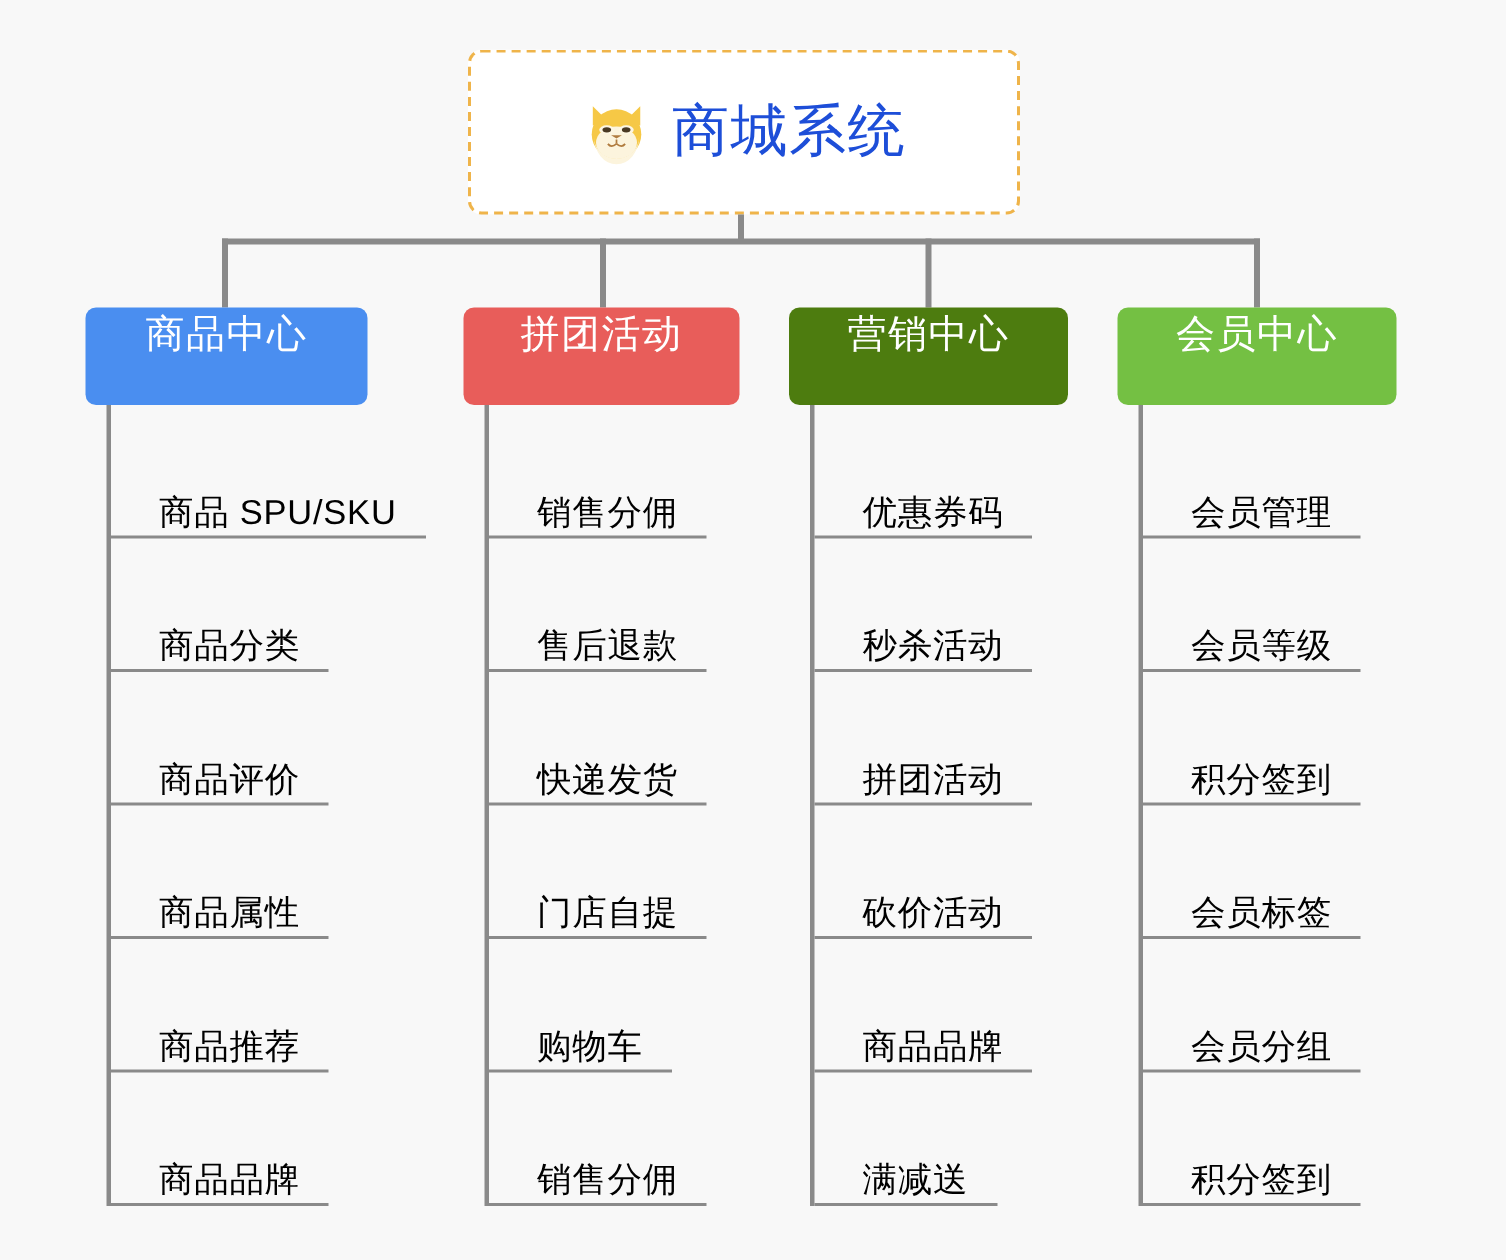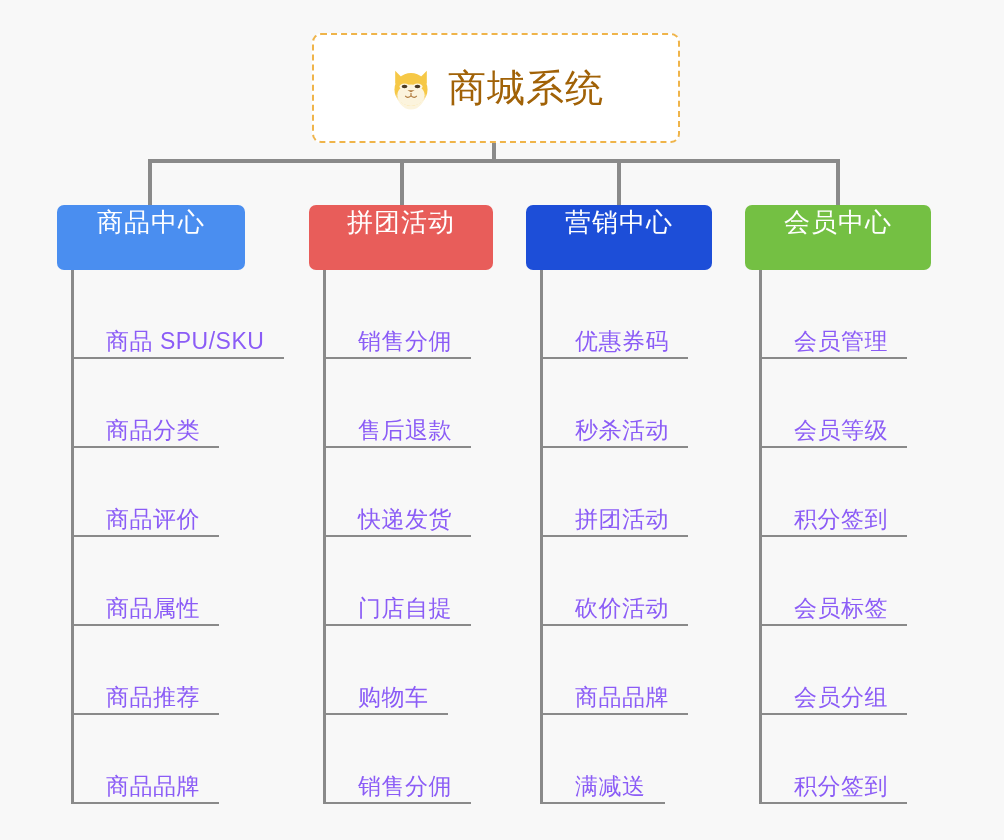"商城系统" .root-title { color: #a16207 -> #1d4ed8 }
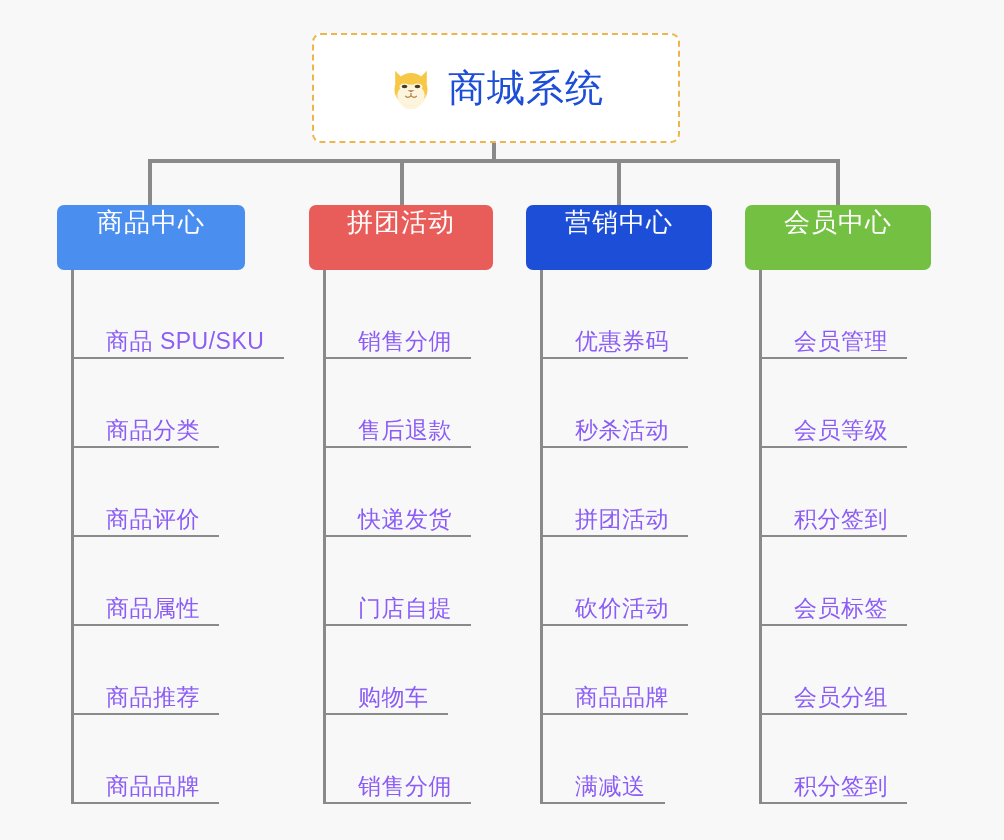"营销中心" div.category-box { background: #1d4ed8 -> #4d7c0f }
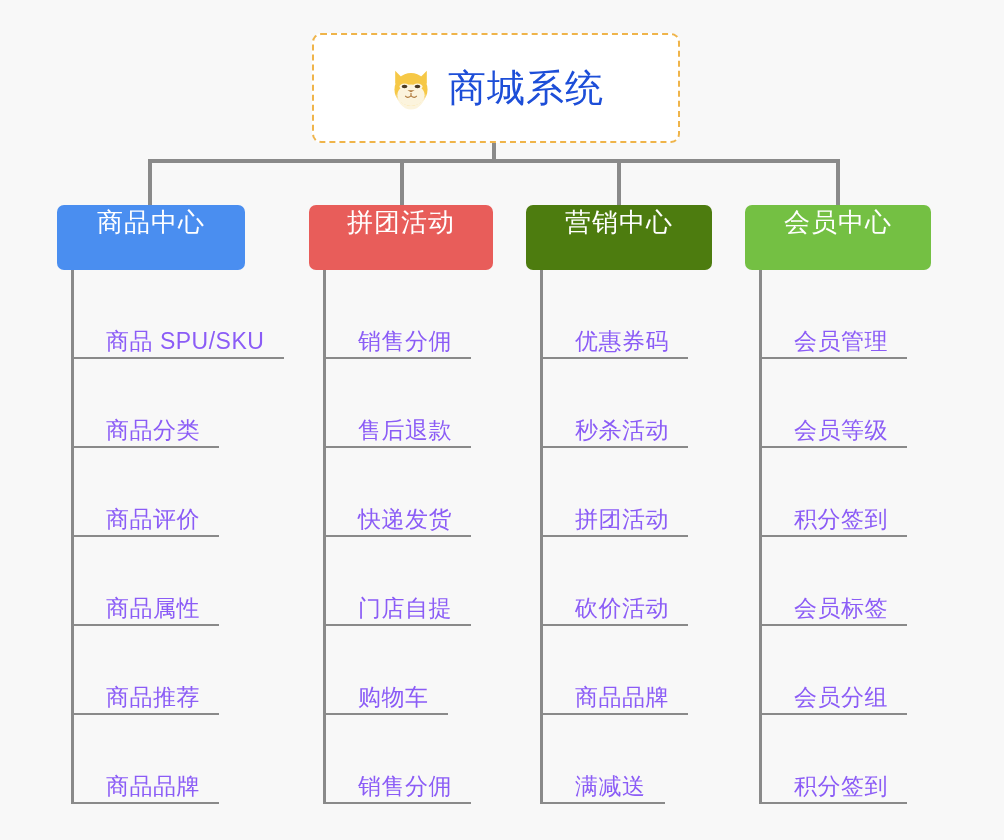"商品 SPU/SKU" .leaf-label { color: #8b5cf6 -> #000000 }
